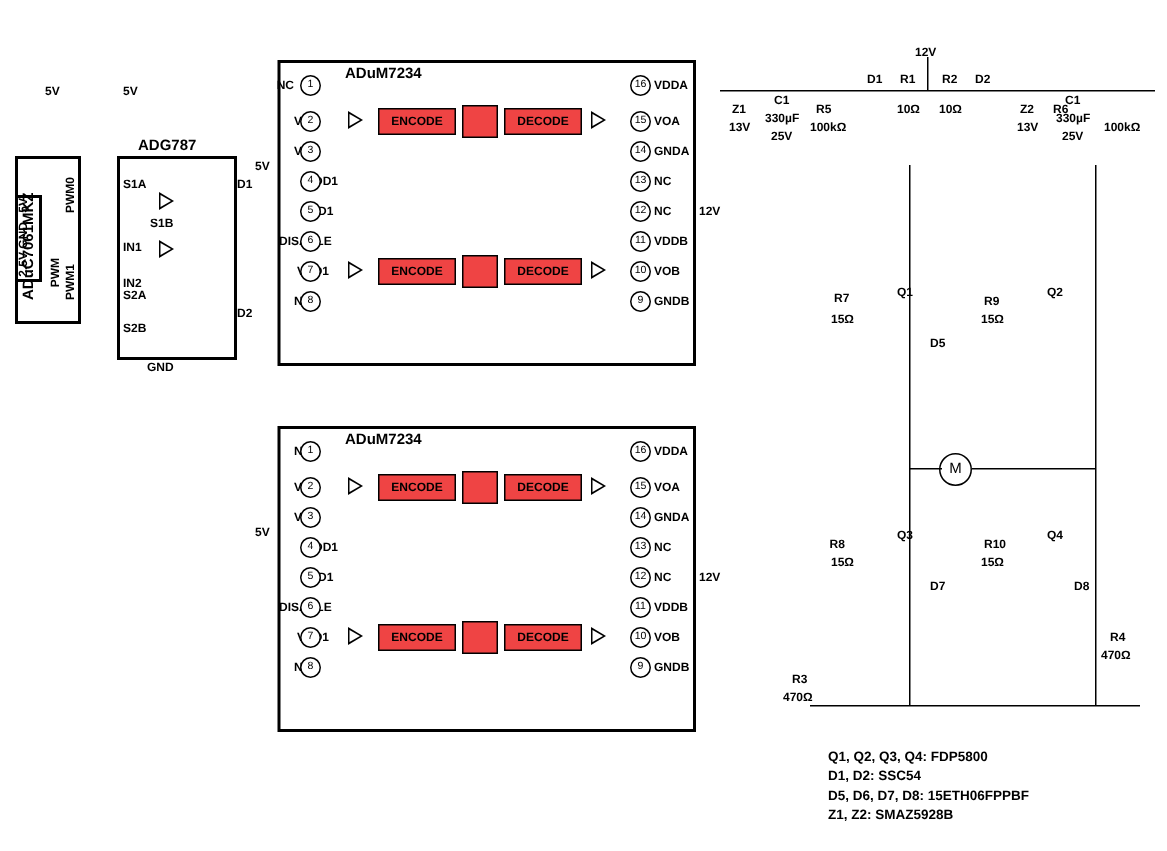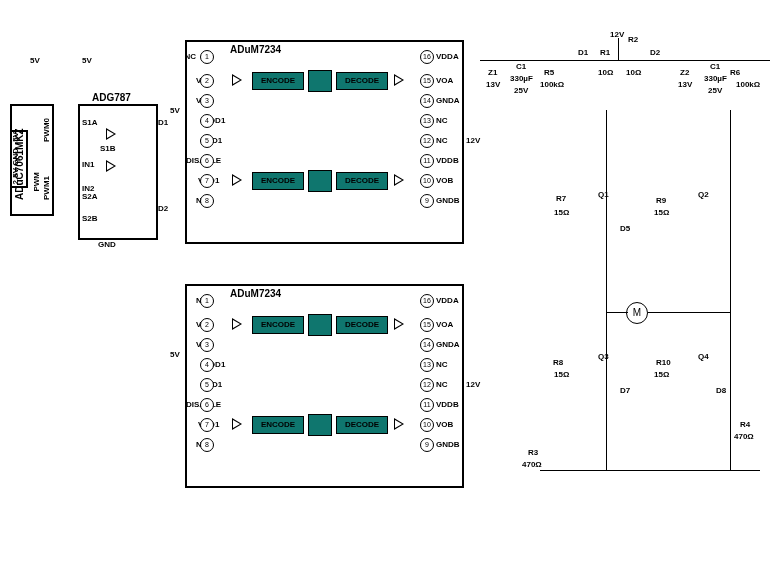"R2" div.lbl { top: 35px -> 48px }
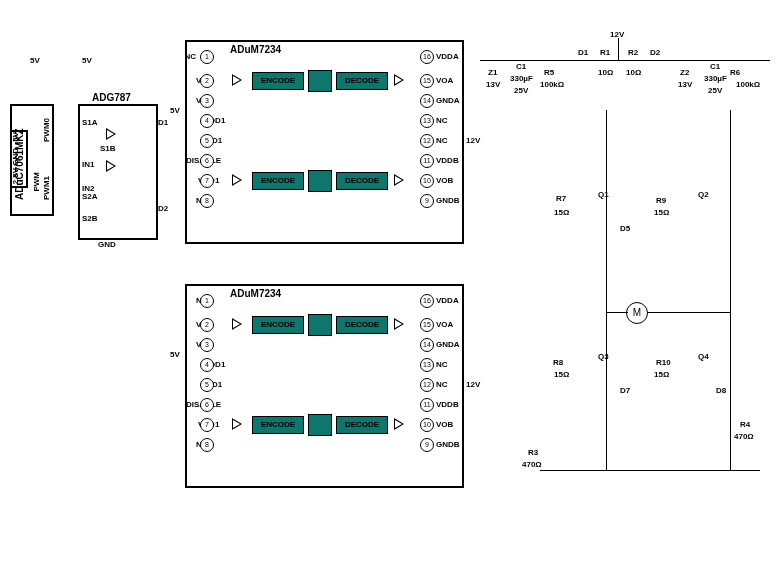"R6" div.lbl { left: 730px -> 702px }
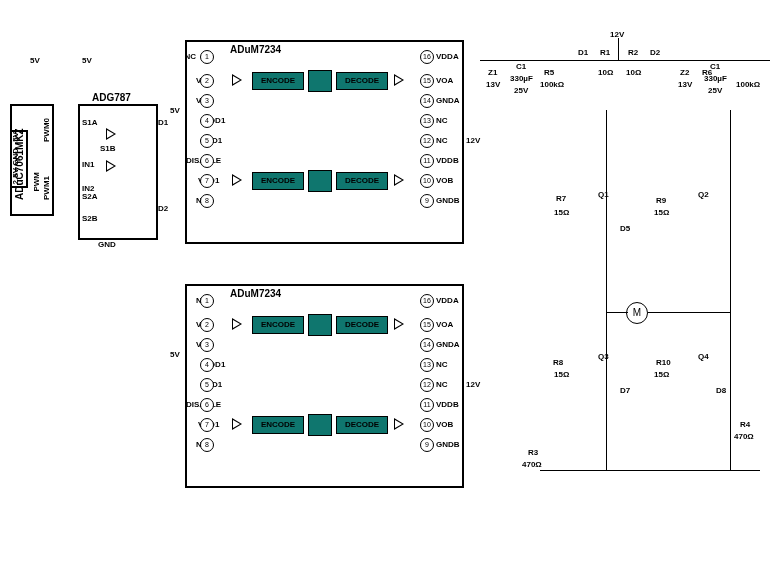"ENCODE" .small-rect { background: #0f766e -> #ef4444 }
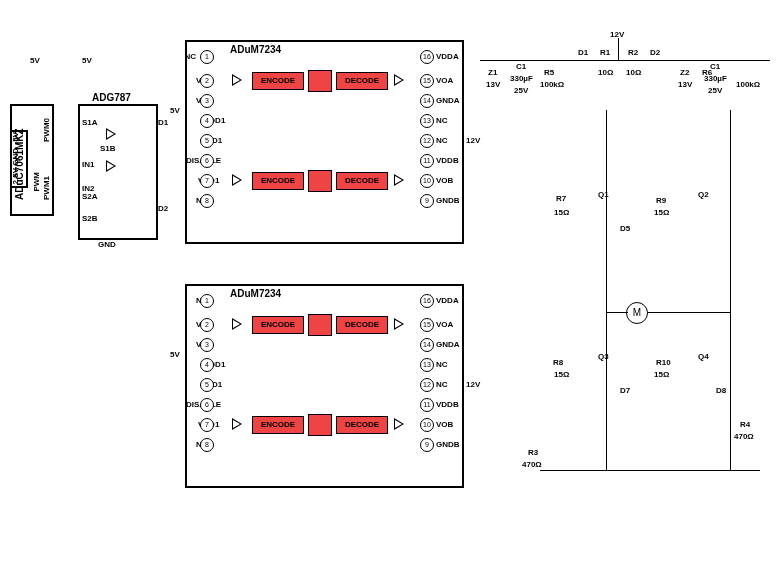"Q1, Q2, Q3, Q4: FDP5800" div.note { html: none -> <div> <div>Q1, Q2, Q3, Q4: FDP5800</div> <div>D1, D2: SSC54</div> <div>D5, D6, D7, D8: 15ETH06FPPBF</div> <div>Z1, Z2: SMAZ5928B</div> </div> }
